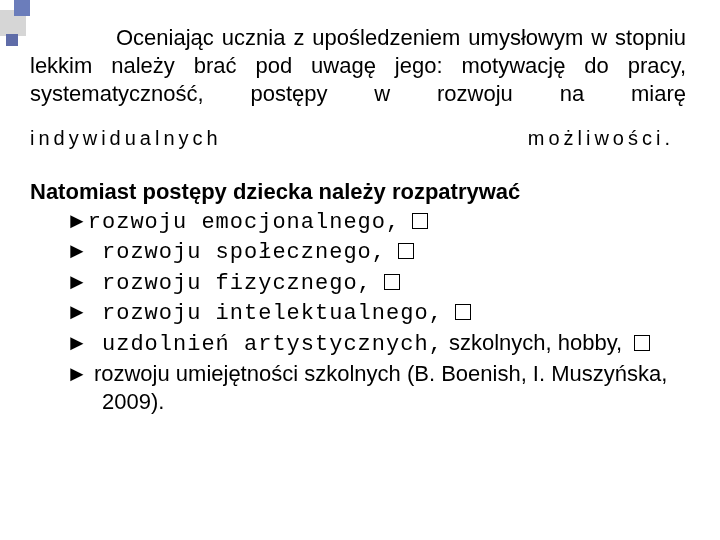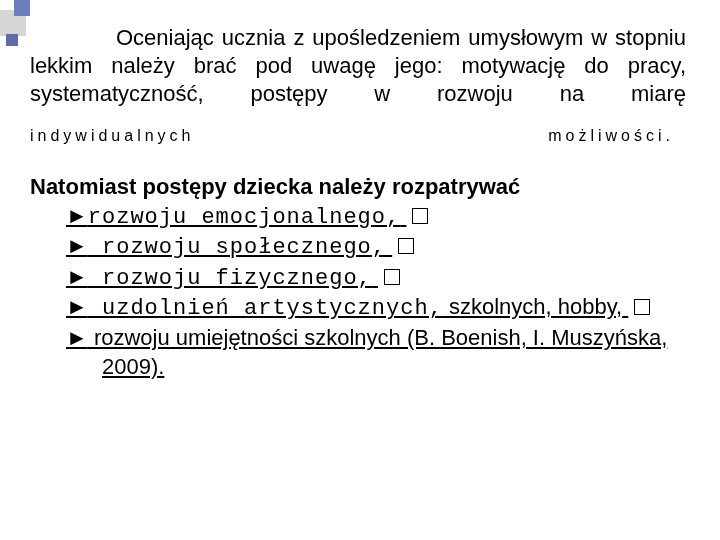"indywidualnych możliwości." .spaced { font-size: 16px -> 20px }
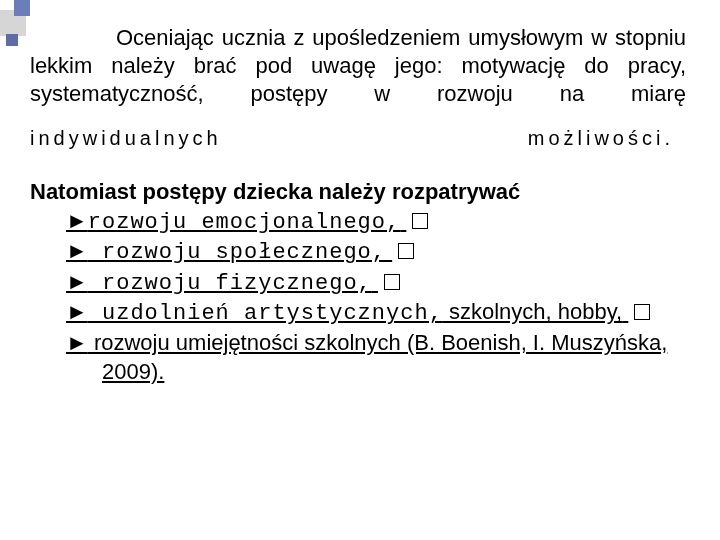"►rozwoju emocjonalnego," .items .row { text-decoration: underline -> none }
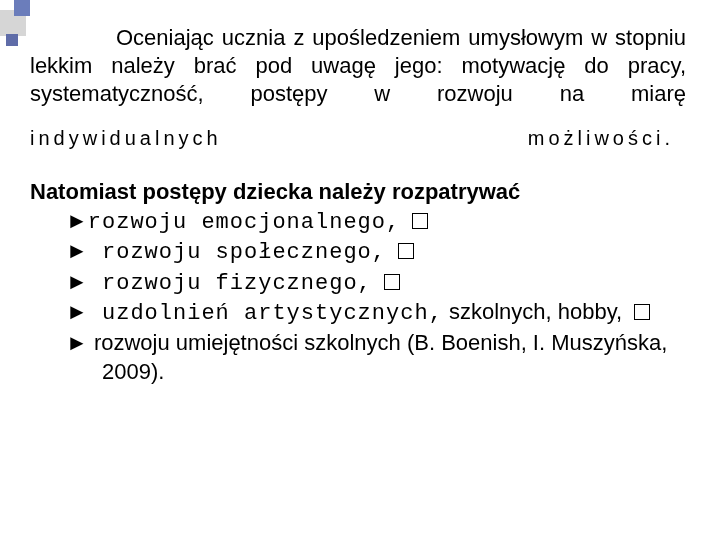"► rozwoju intelektualnego," span.row { html: none -> <span> <span>►</span><span> rozwoju intelektualnego,</span> <span></span> </span> }
